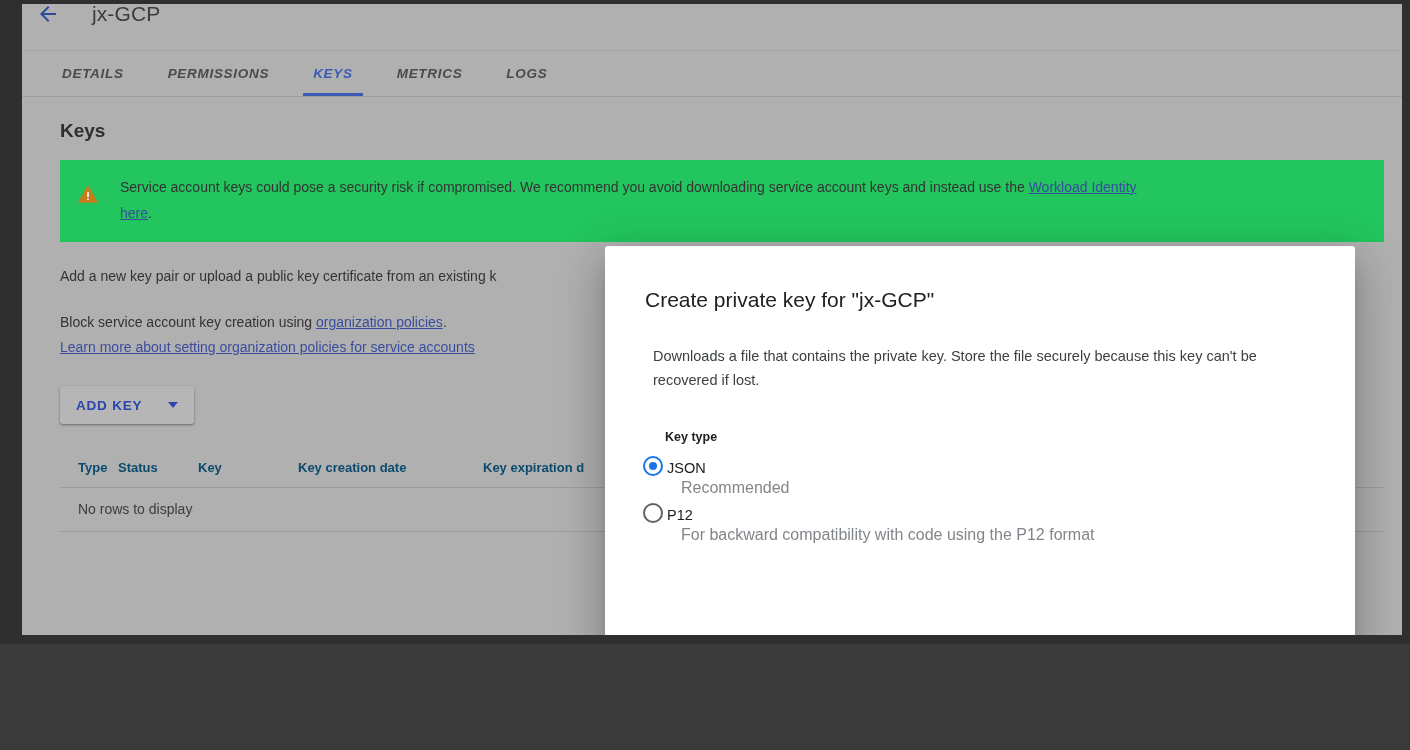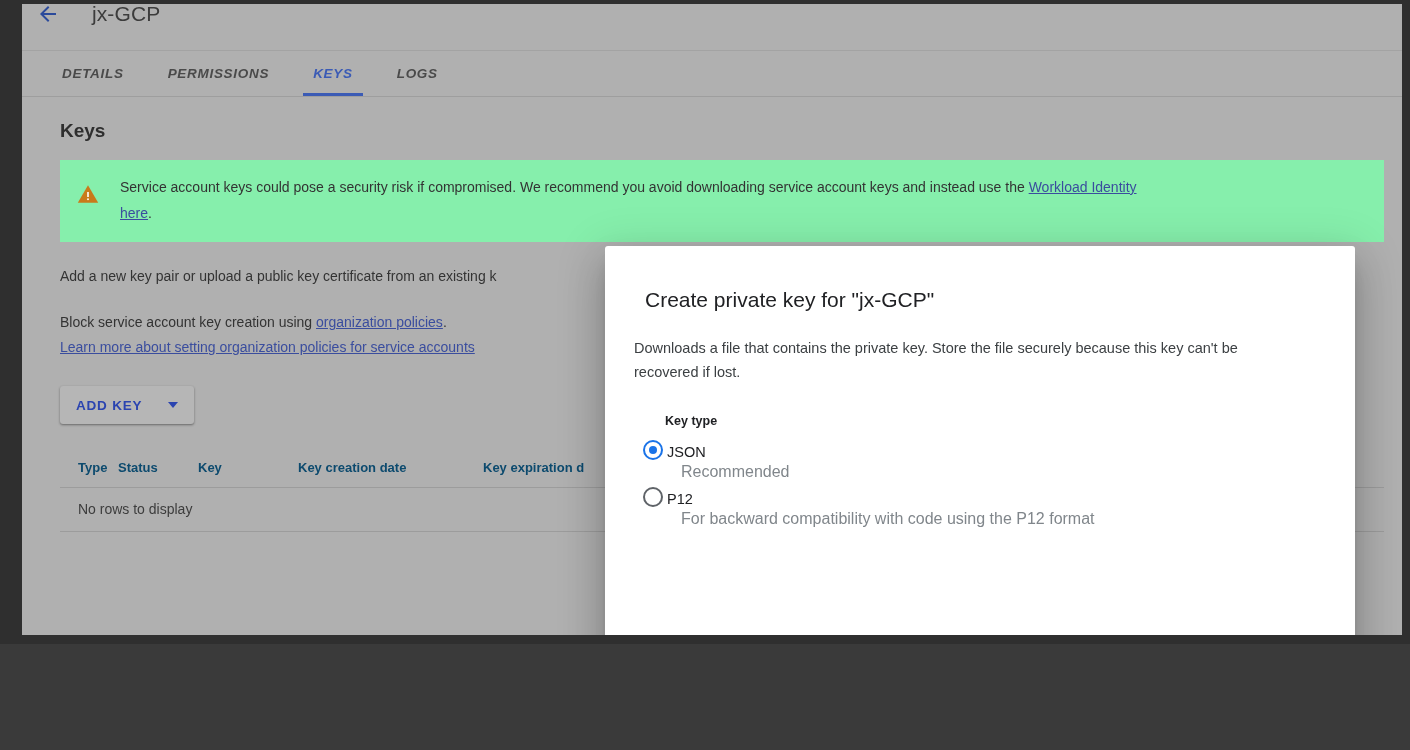"METRICS" div.tab { html: none -> <div>METRICS</div> }
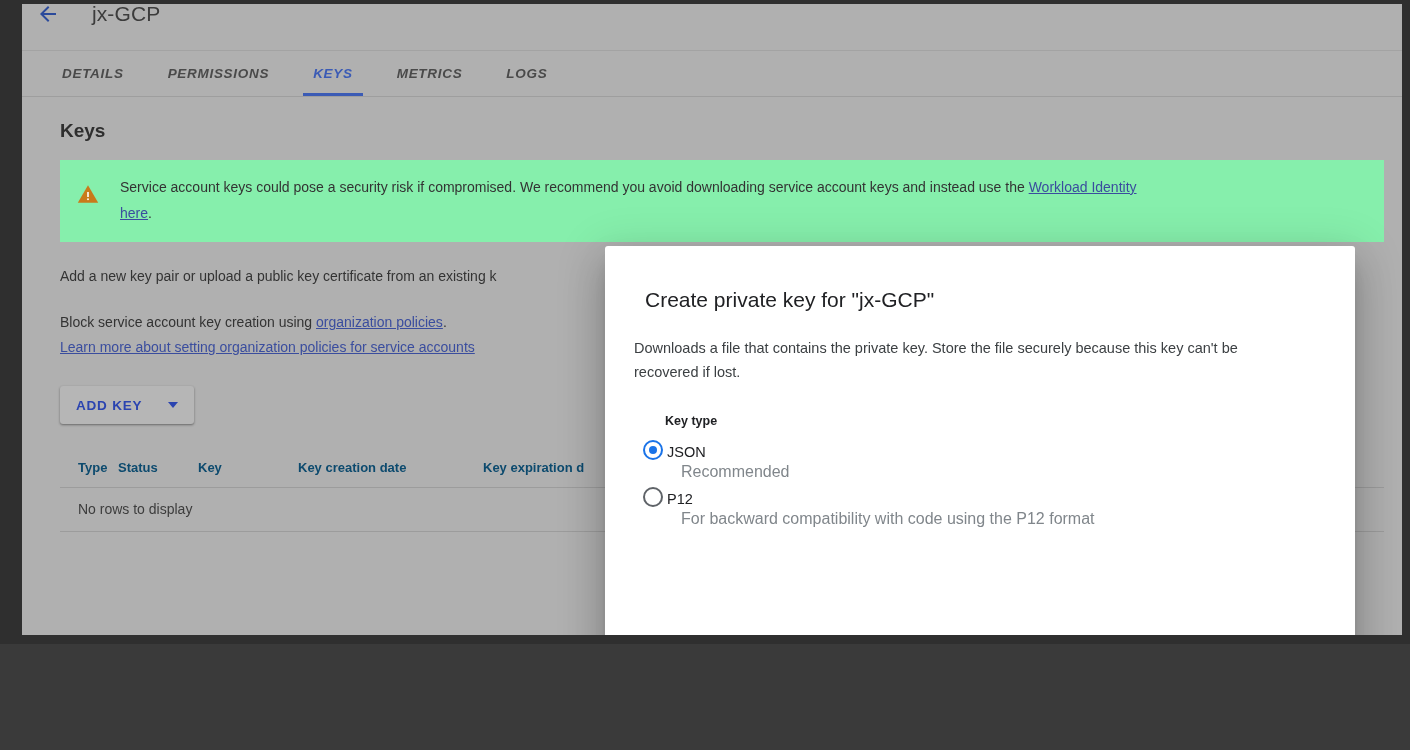"Service account keys could pose" #warn-banner { background: #86efac -> #22c55e }
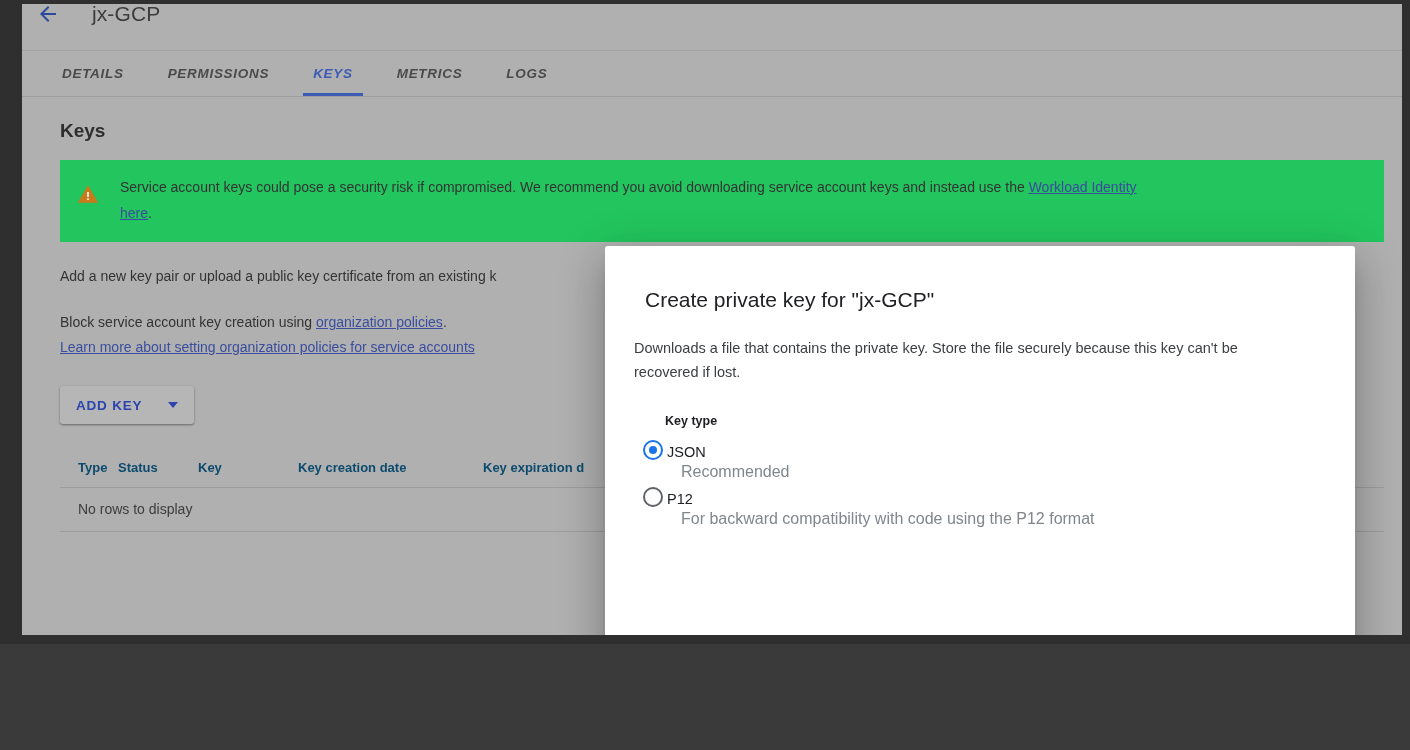"Downloads a file that contains" #dialog-desc { margin: 0 -> 8px; padding: 24px 60px 0 29px -> 24px 60px 0 40px }
